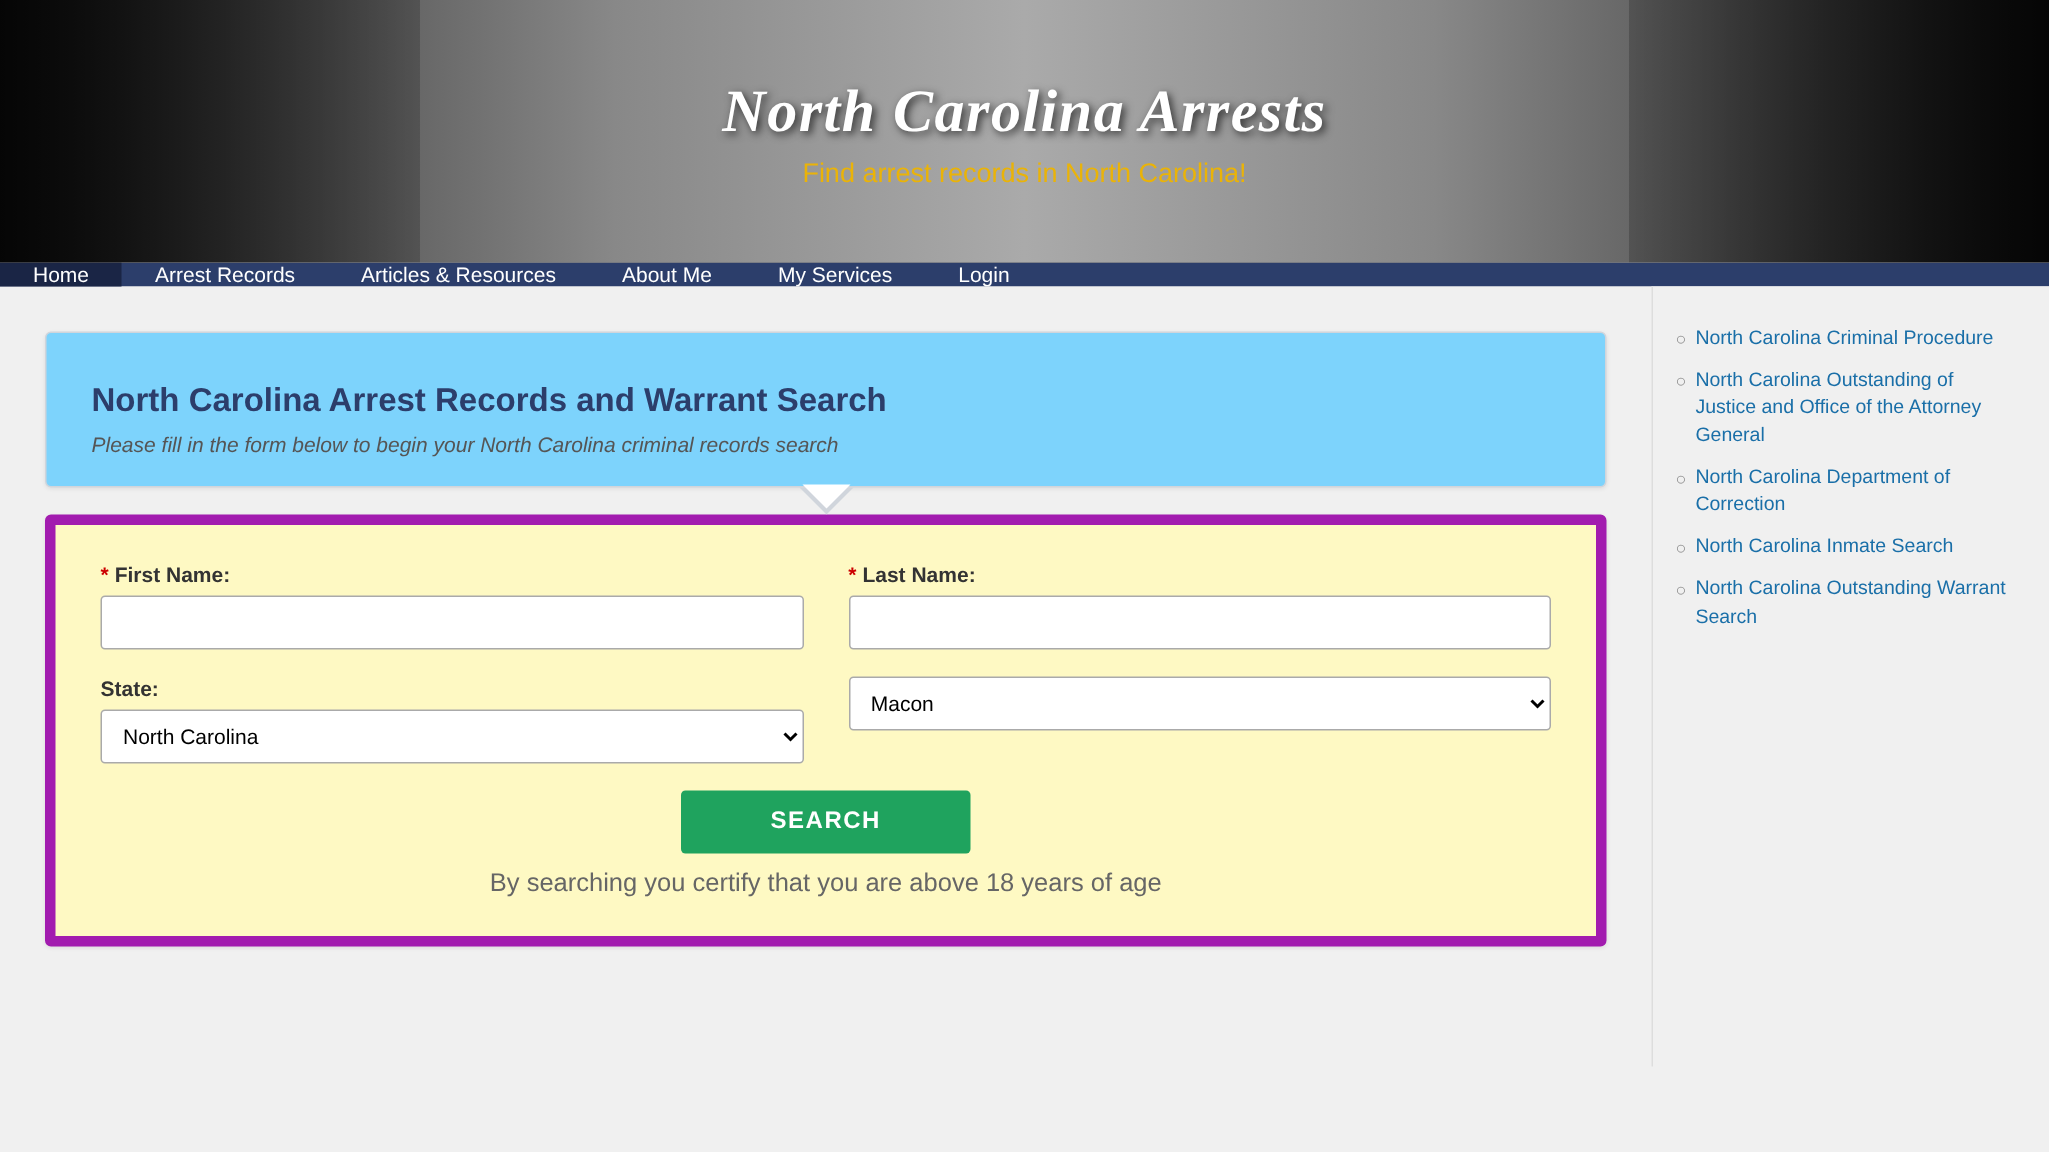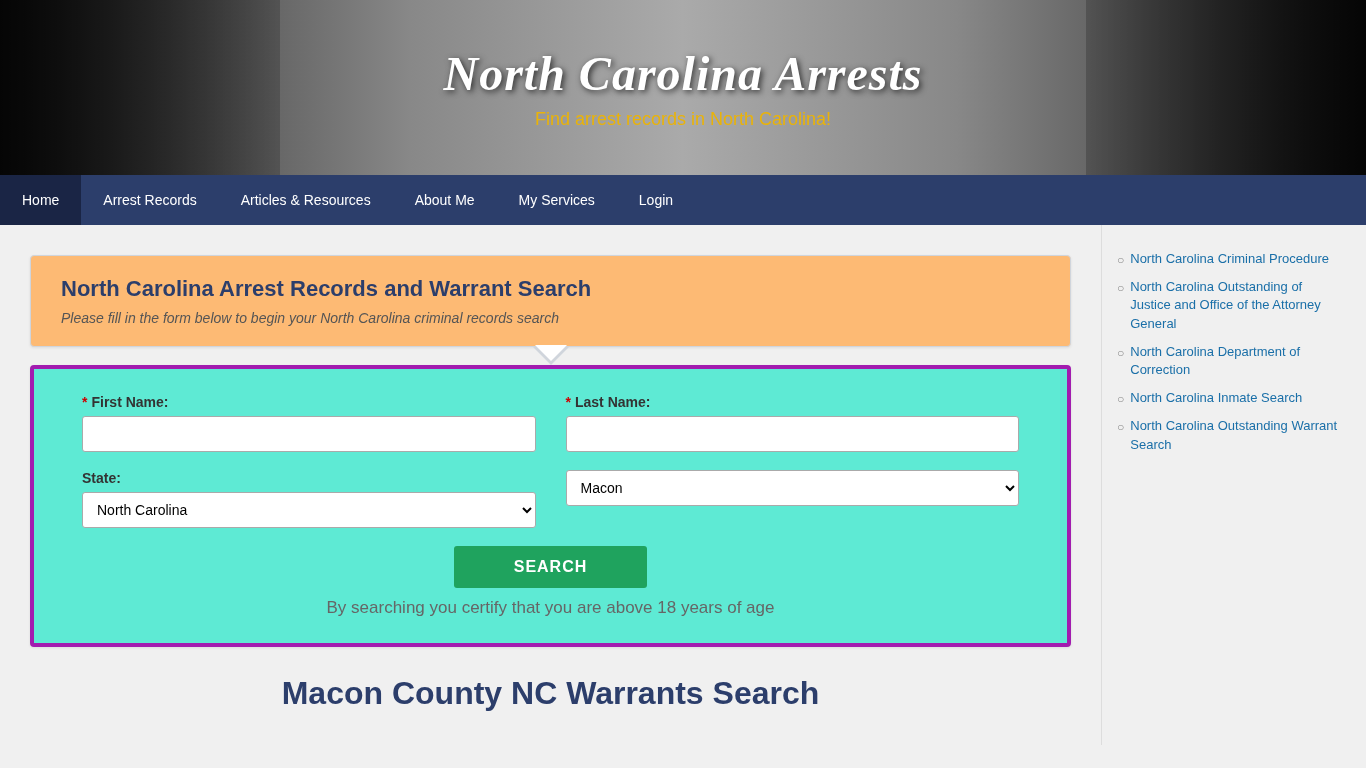"North Carolina Arrests" .header-title { font-size: 48px -> 40px }
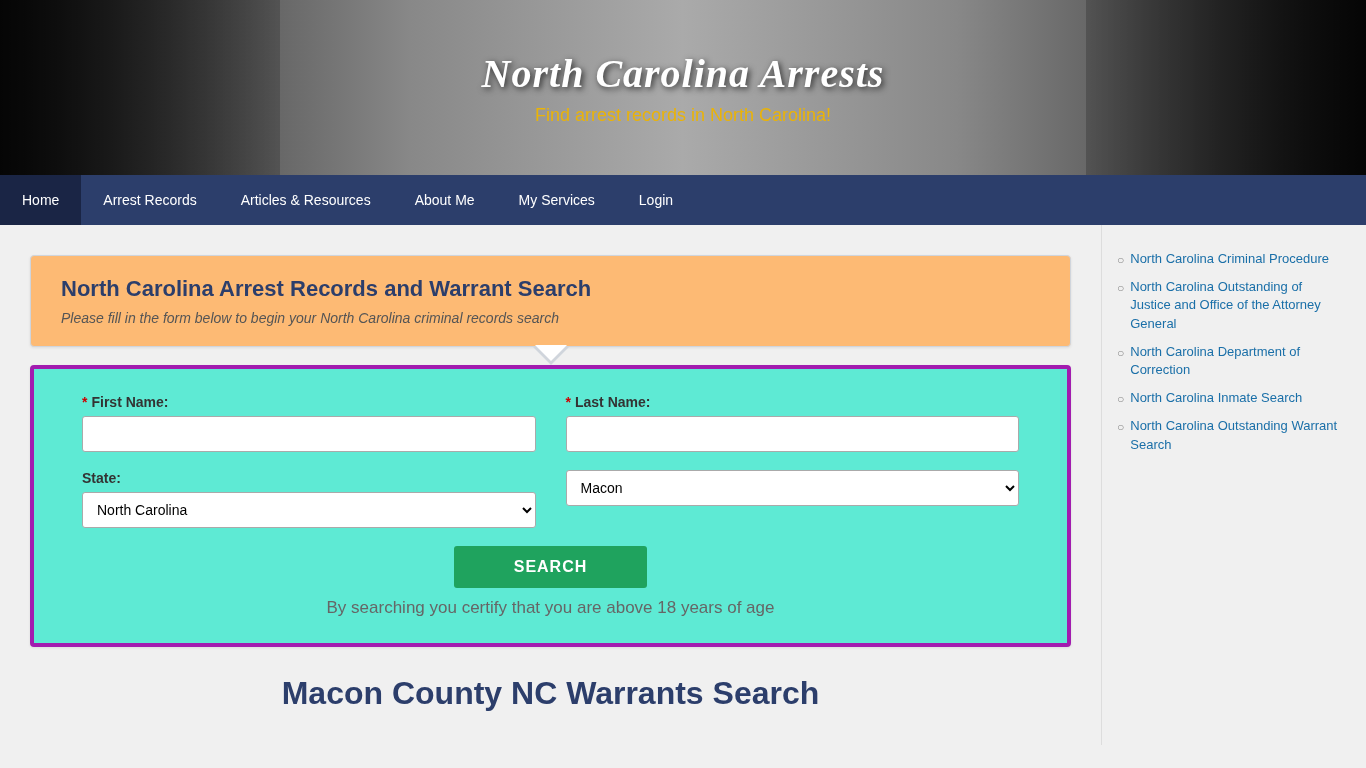"Home" nav a { padding: 17px 22px -> 0 22px }
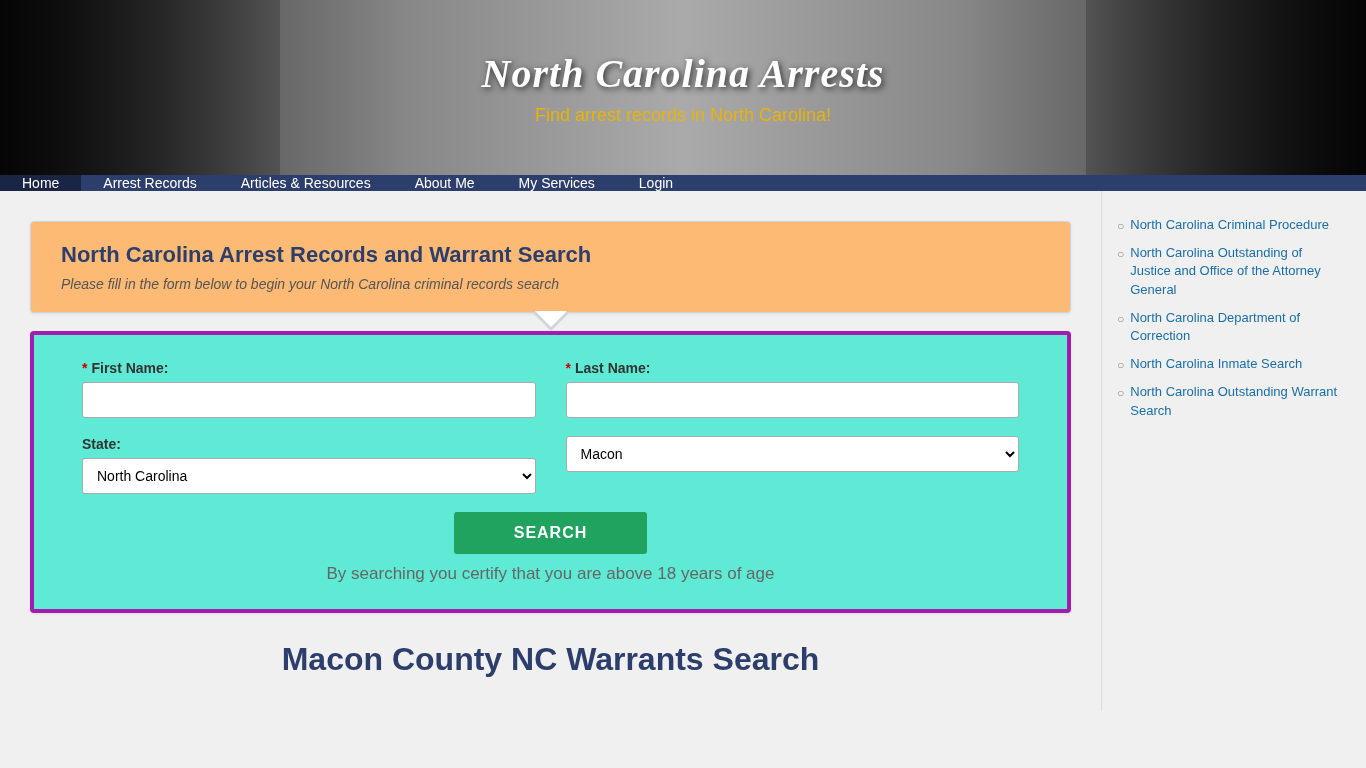"North Carolina Arrest Records and" .search-card { background: #fdba74 -> #7dd3fc; padding: 20px 30px 20px 30px -> 32px 30px 20px 30px }
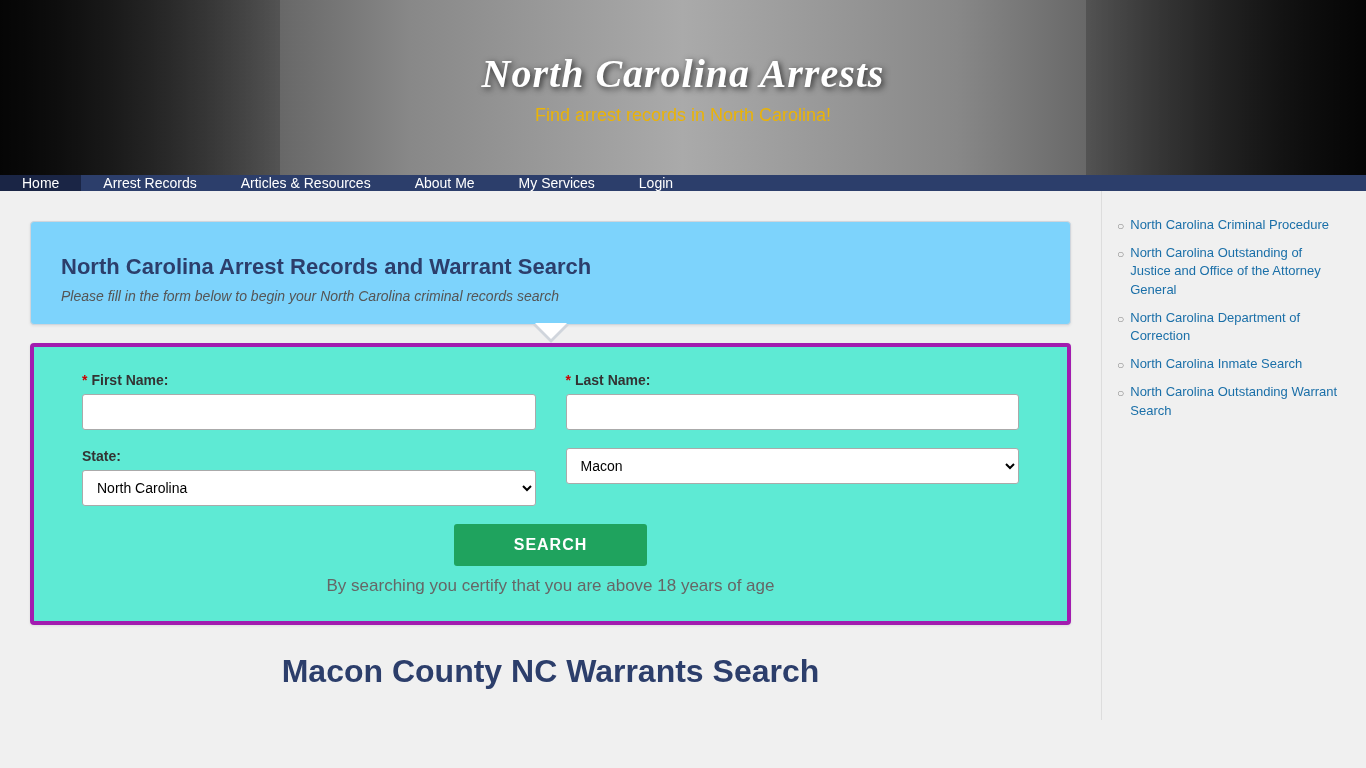"* First Name:" .form-card { background: #5eead4 -> #fef9c3; border: 4px solid #a21caf -> 7px solid #a21caf; padding: 25px 48px -> 25px 30px }
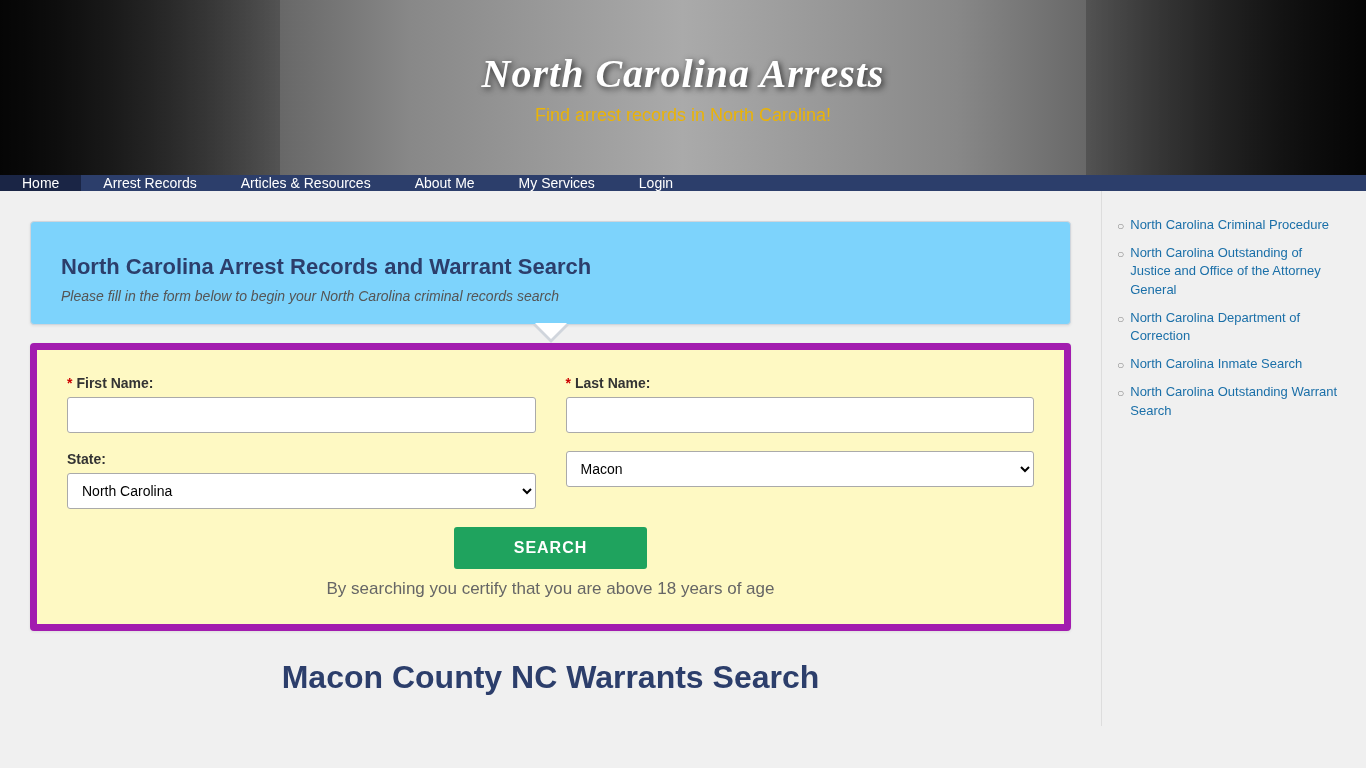"Macon County NC Warrants Search" h1.page-heading { html: <h1>Macon County NC Warrants Search</h1> -> none }
